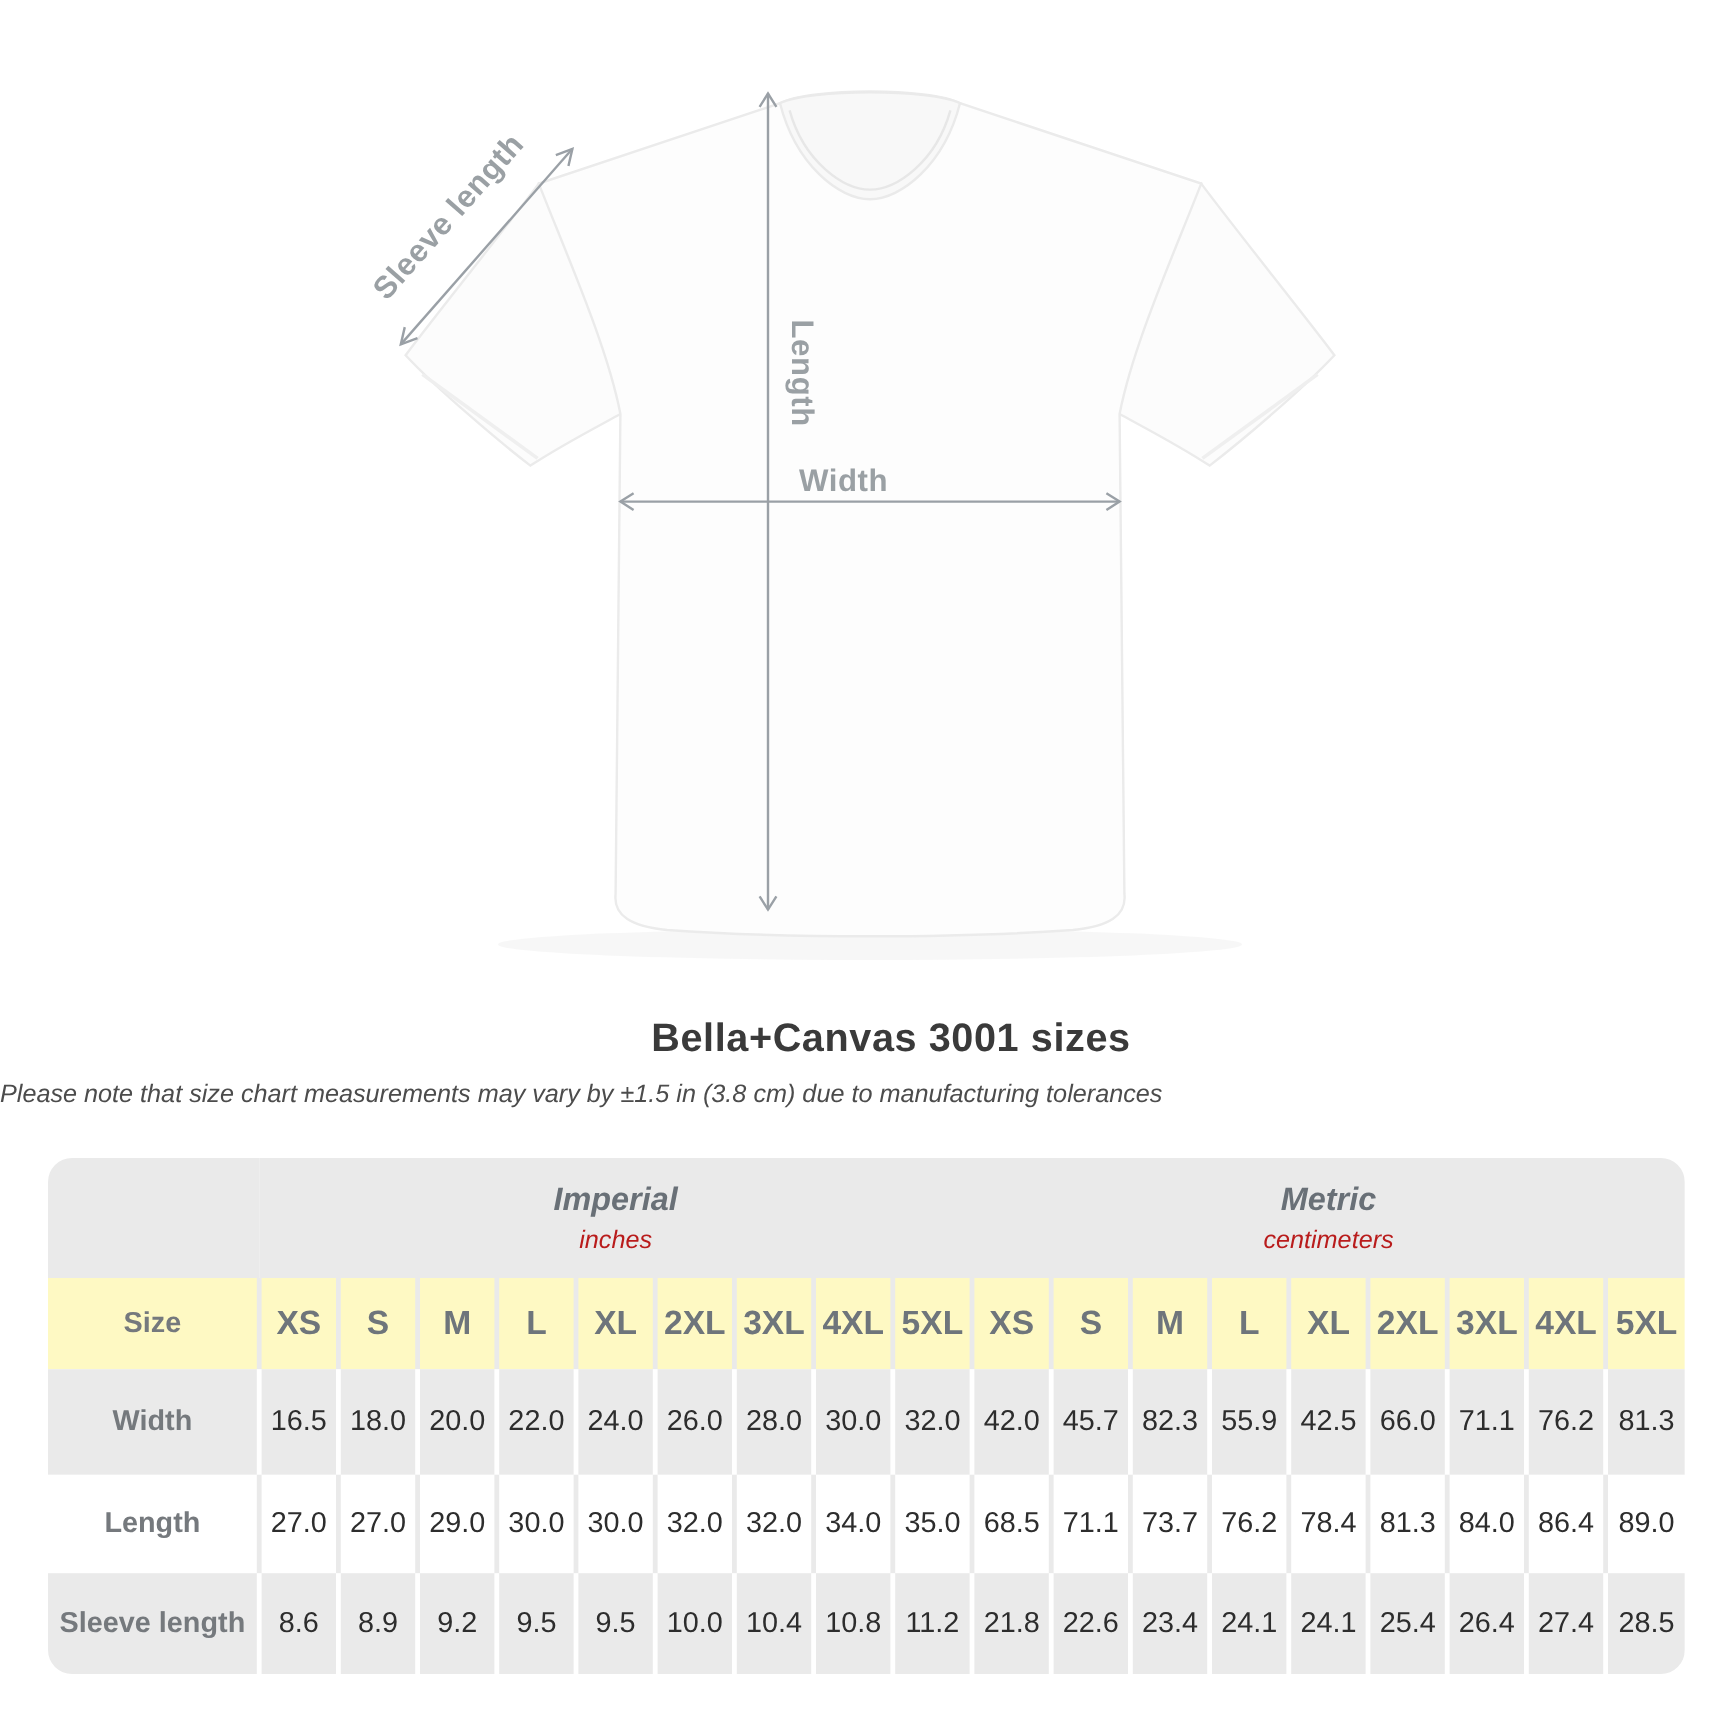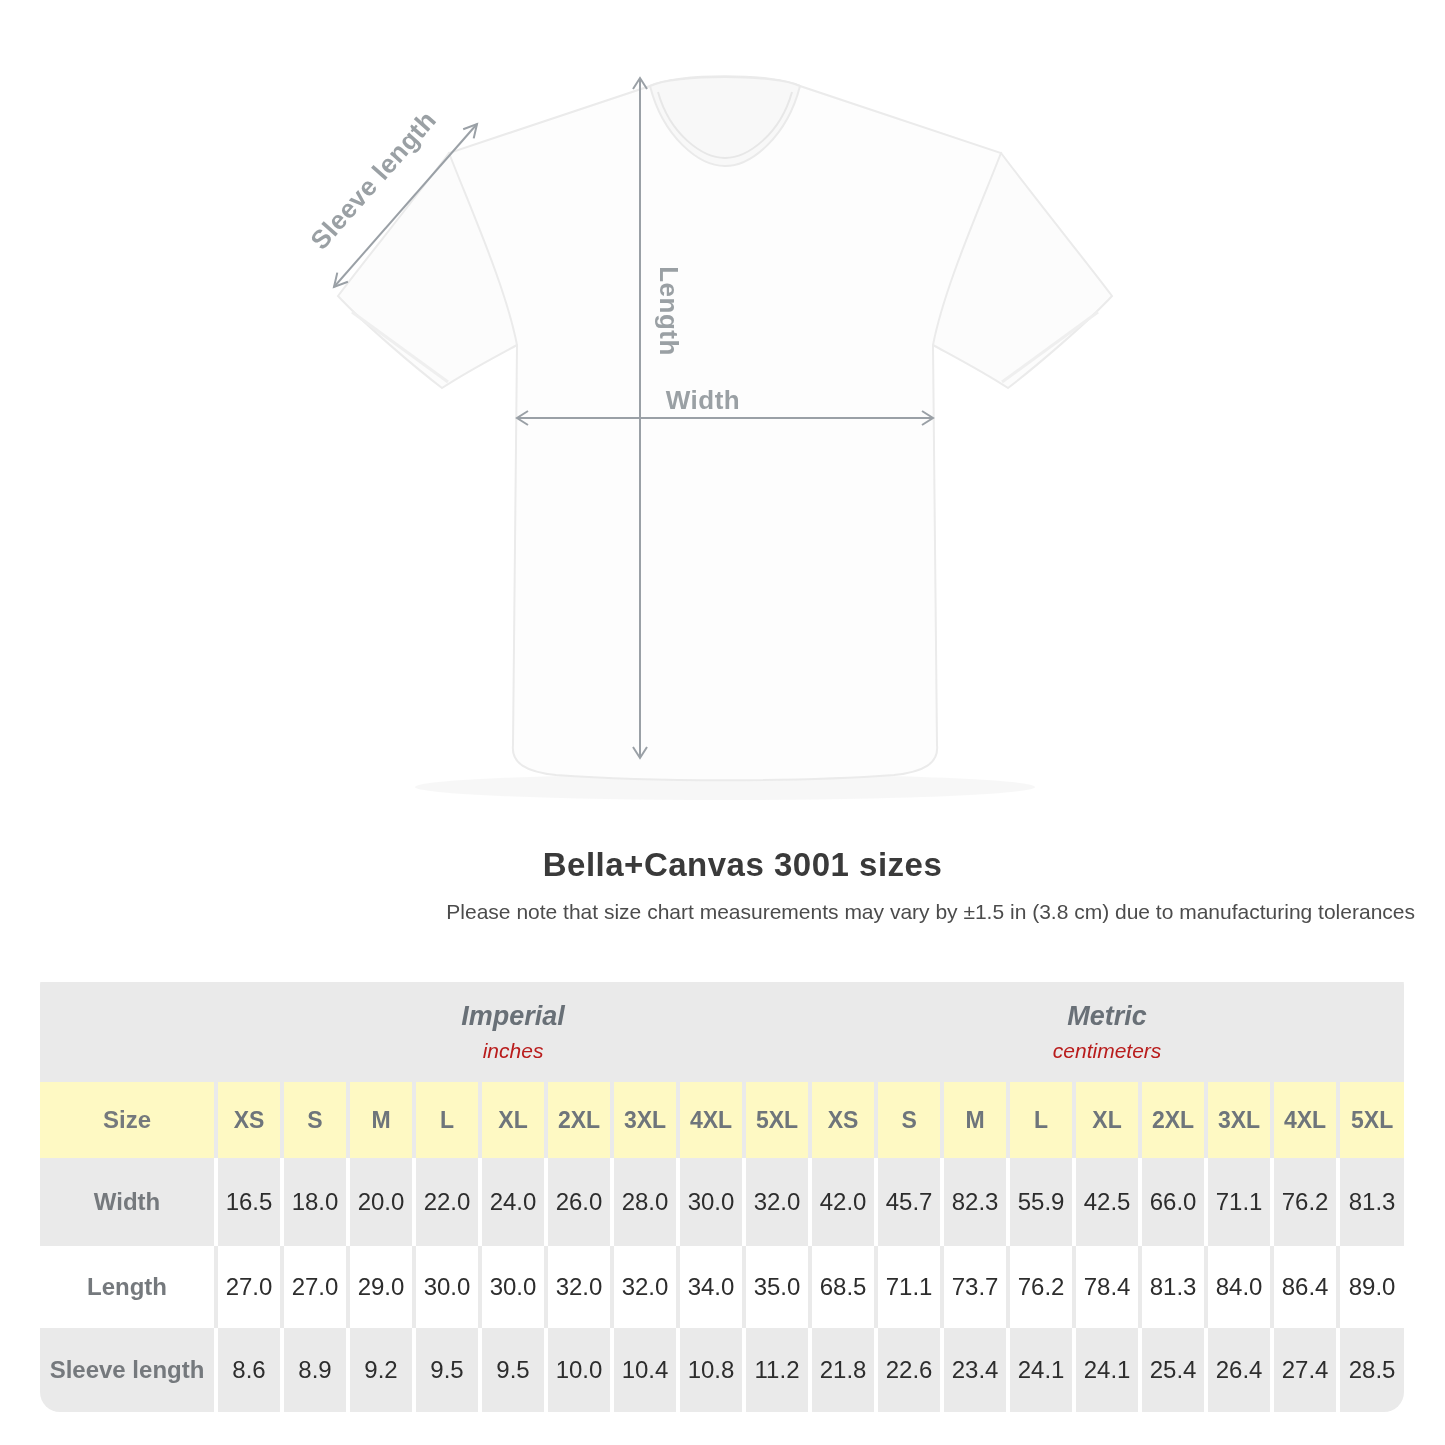"Please note that size chart" .subtitle { font-style: none -> italic; text-align: right -> left }
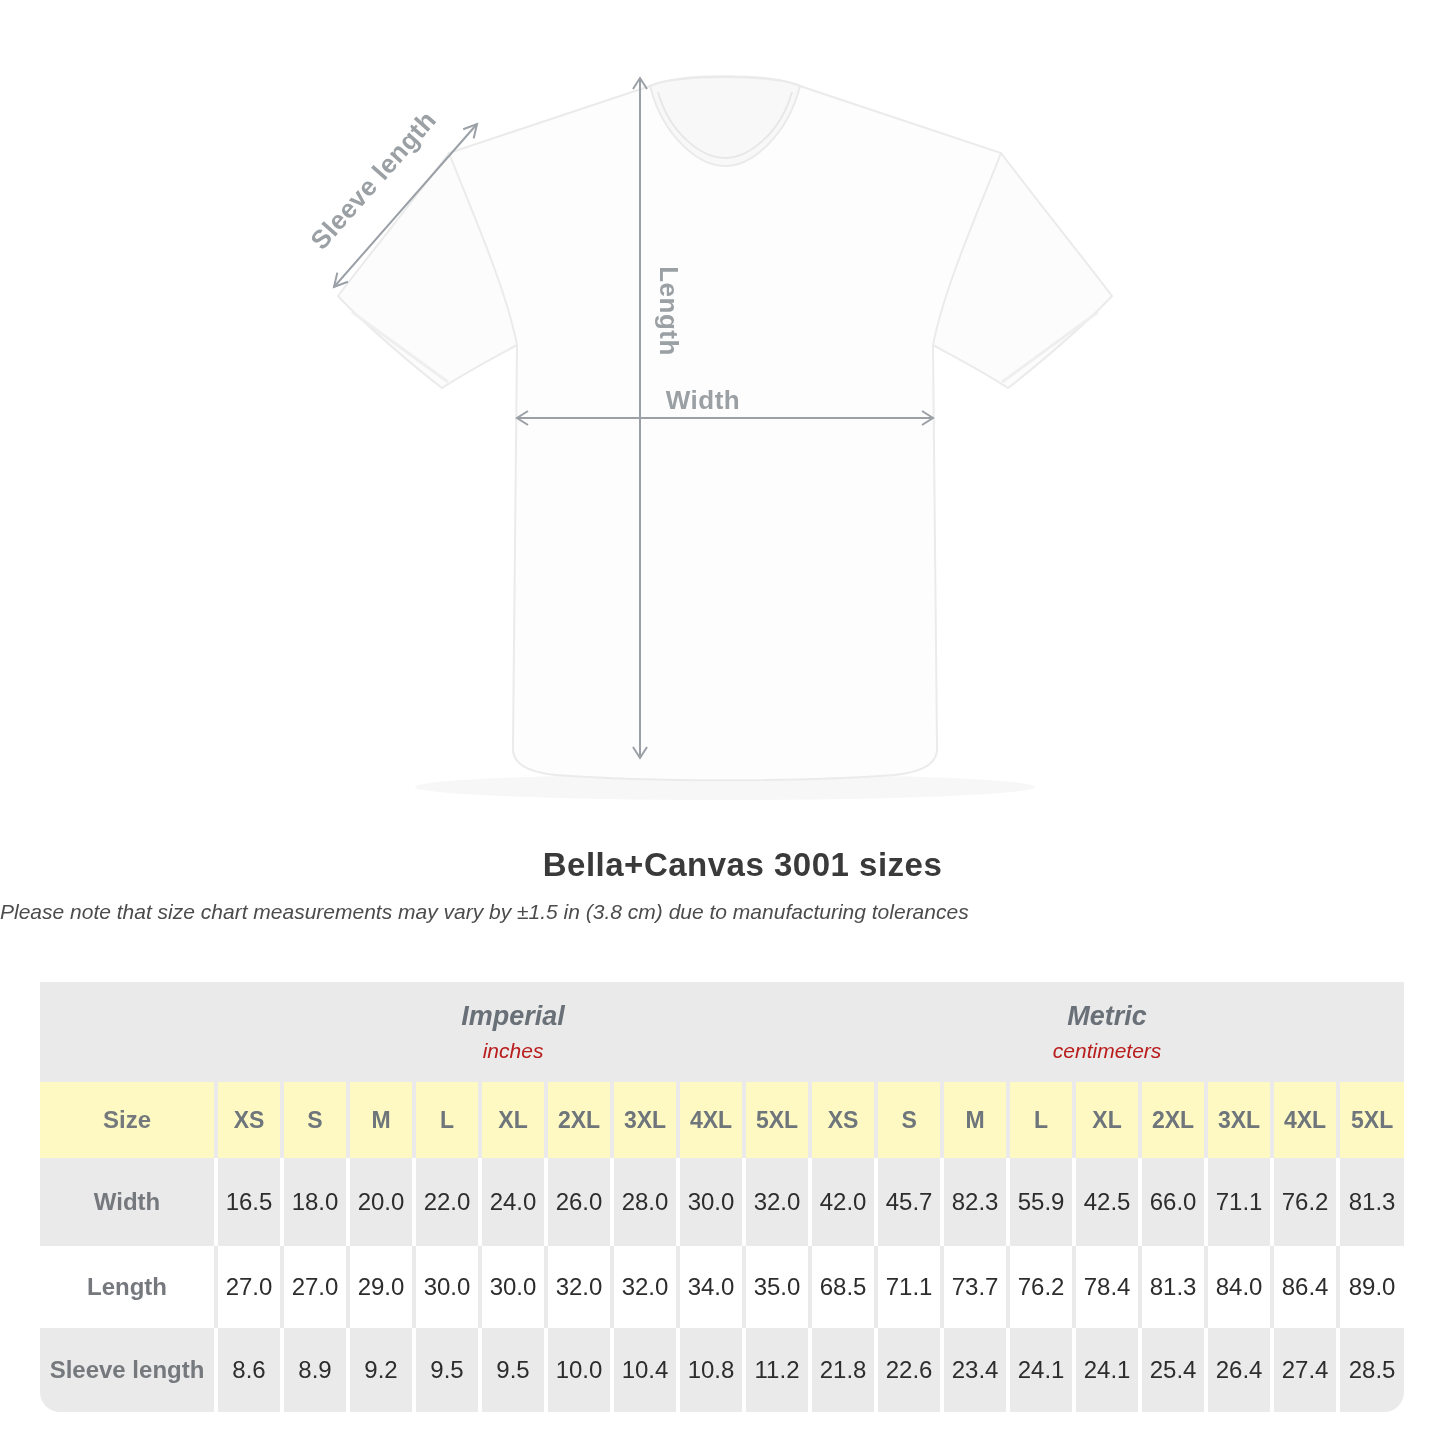"Imperial" .size-table table { margin-top: 17px -> none }
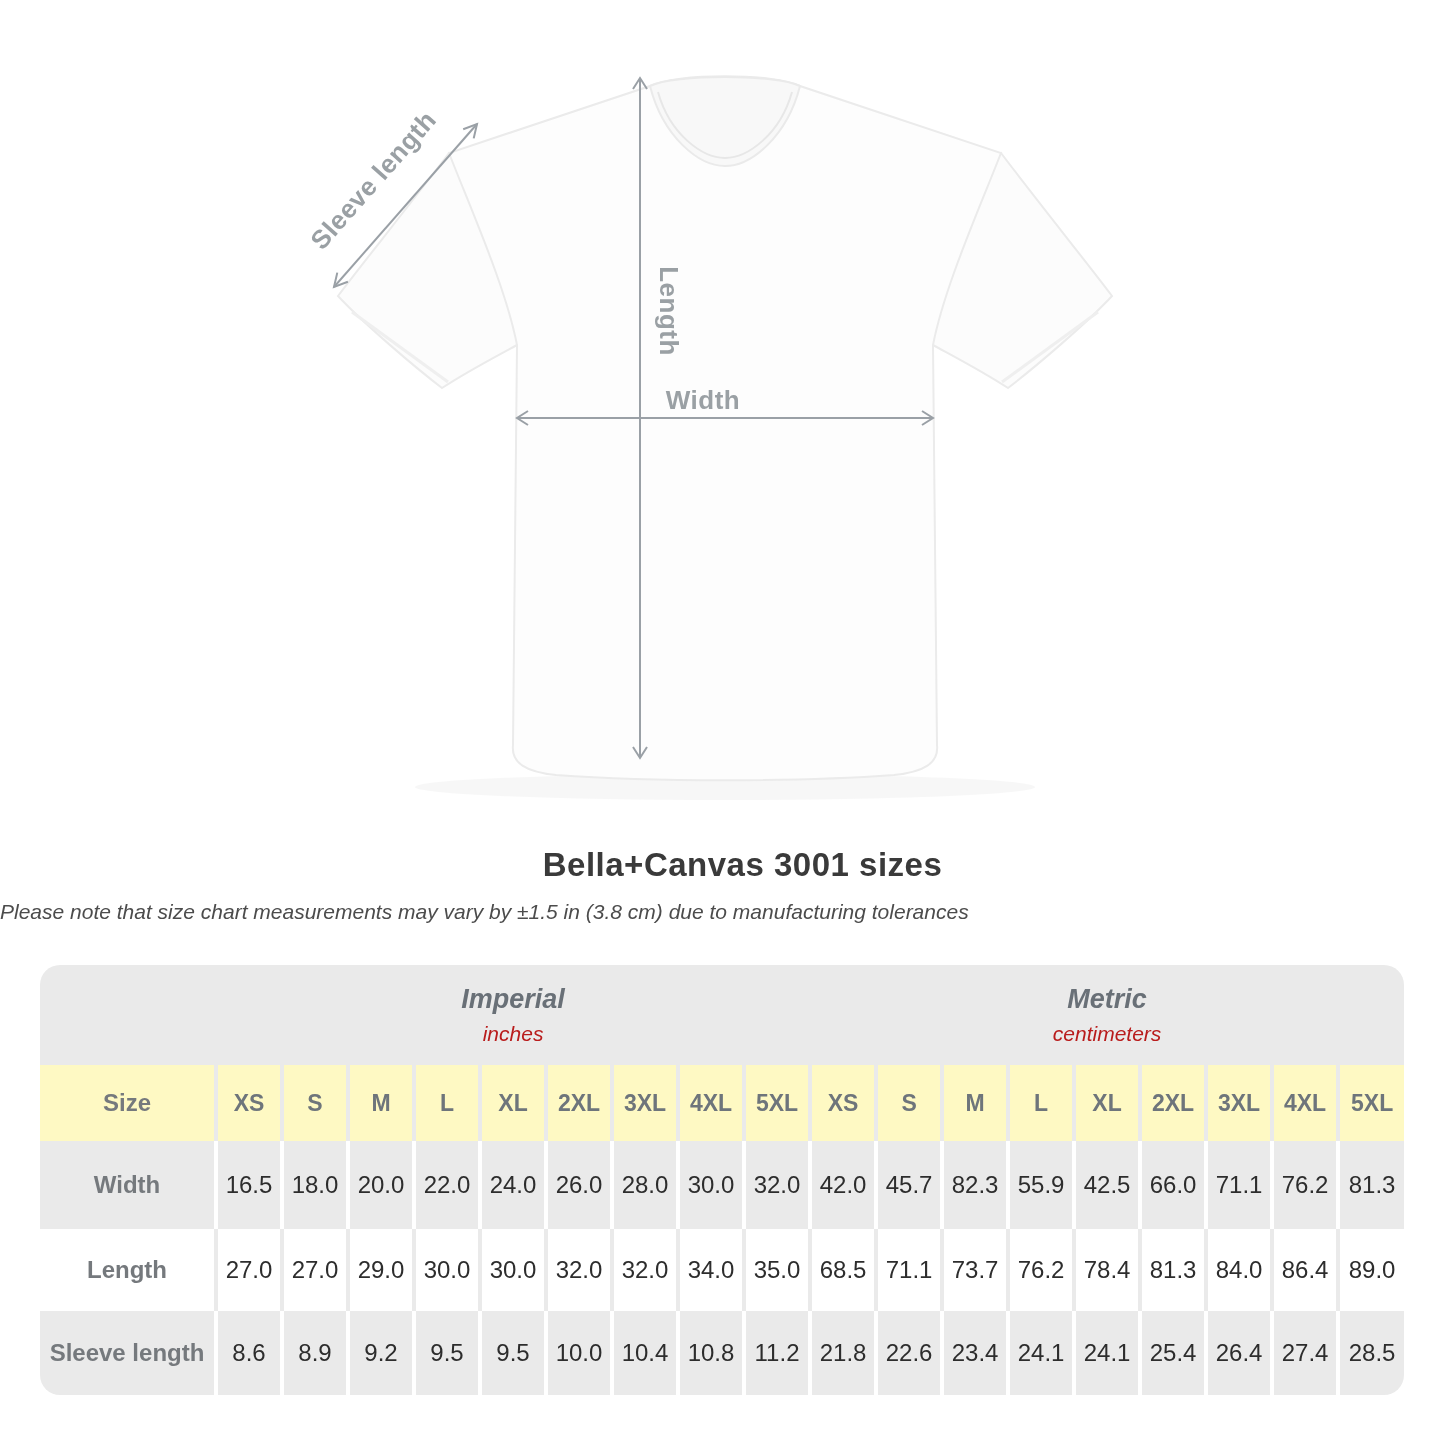"XS" td.szh { font-size: 23px -> 28px }
